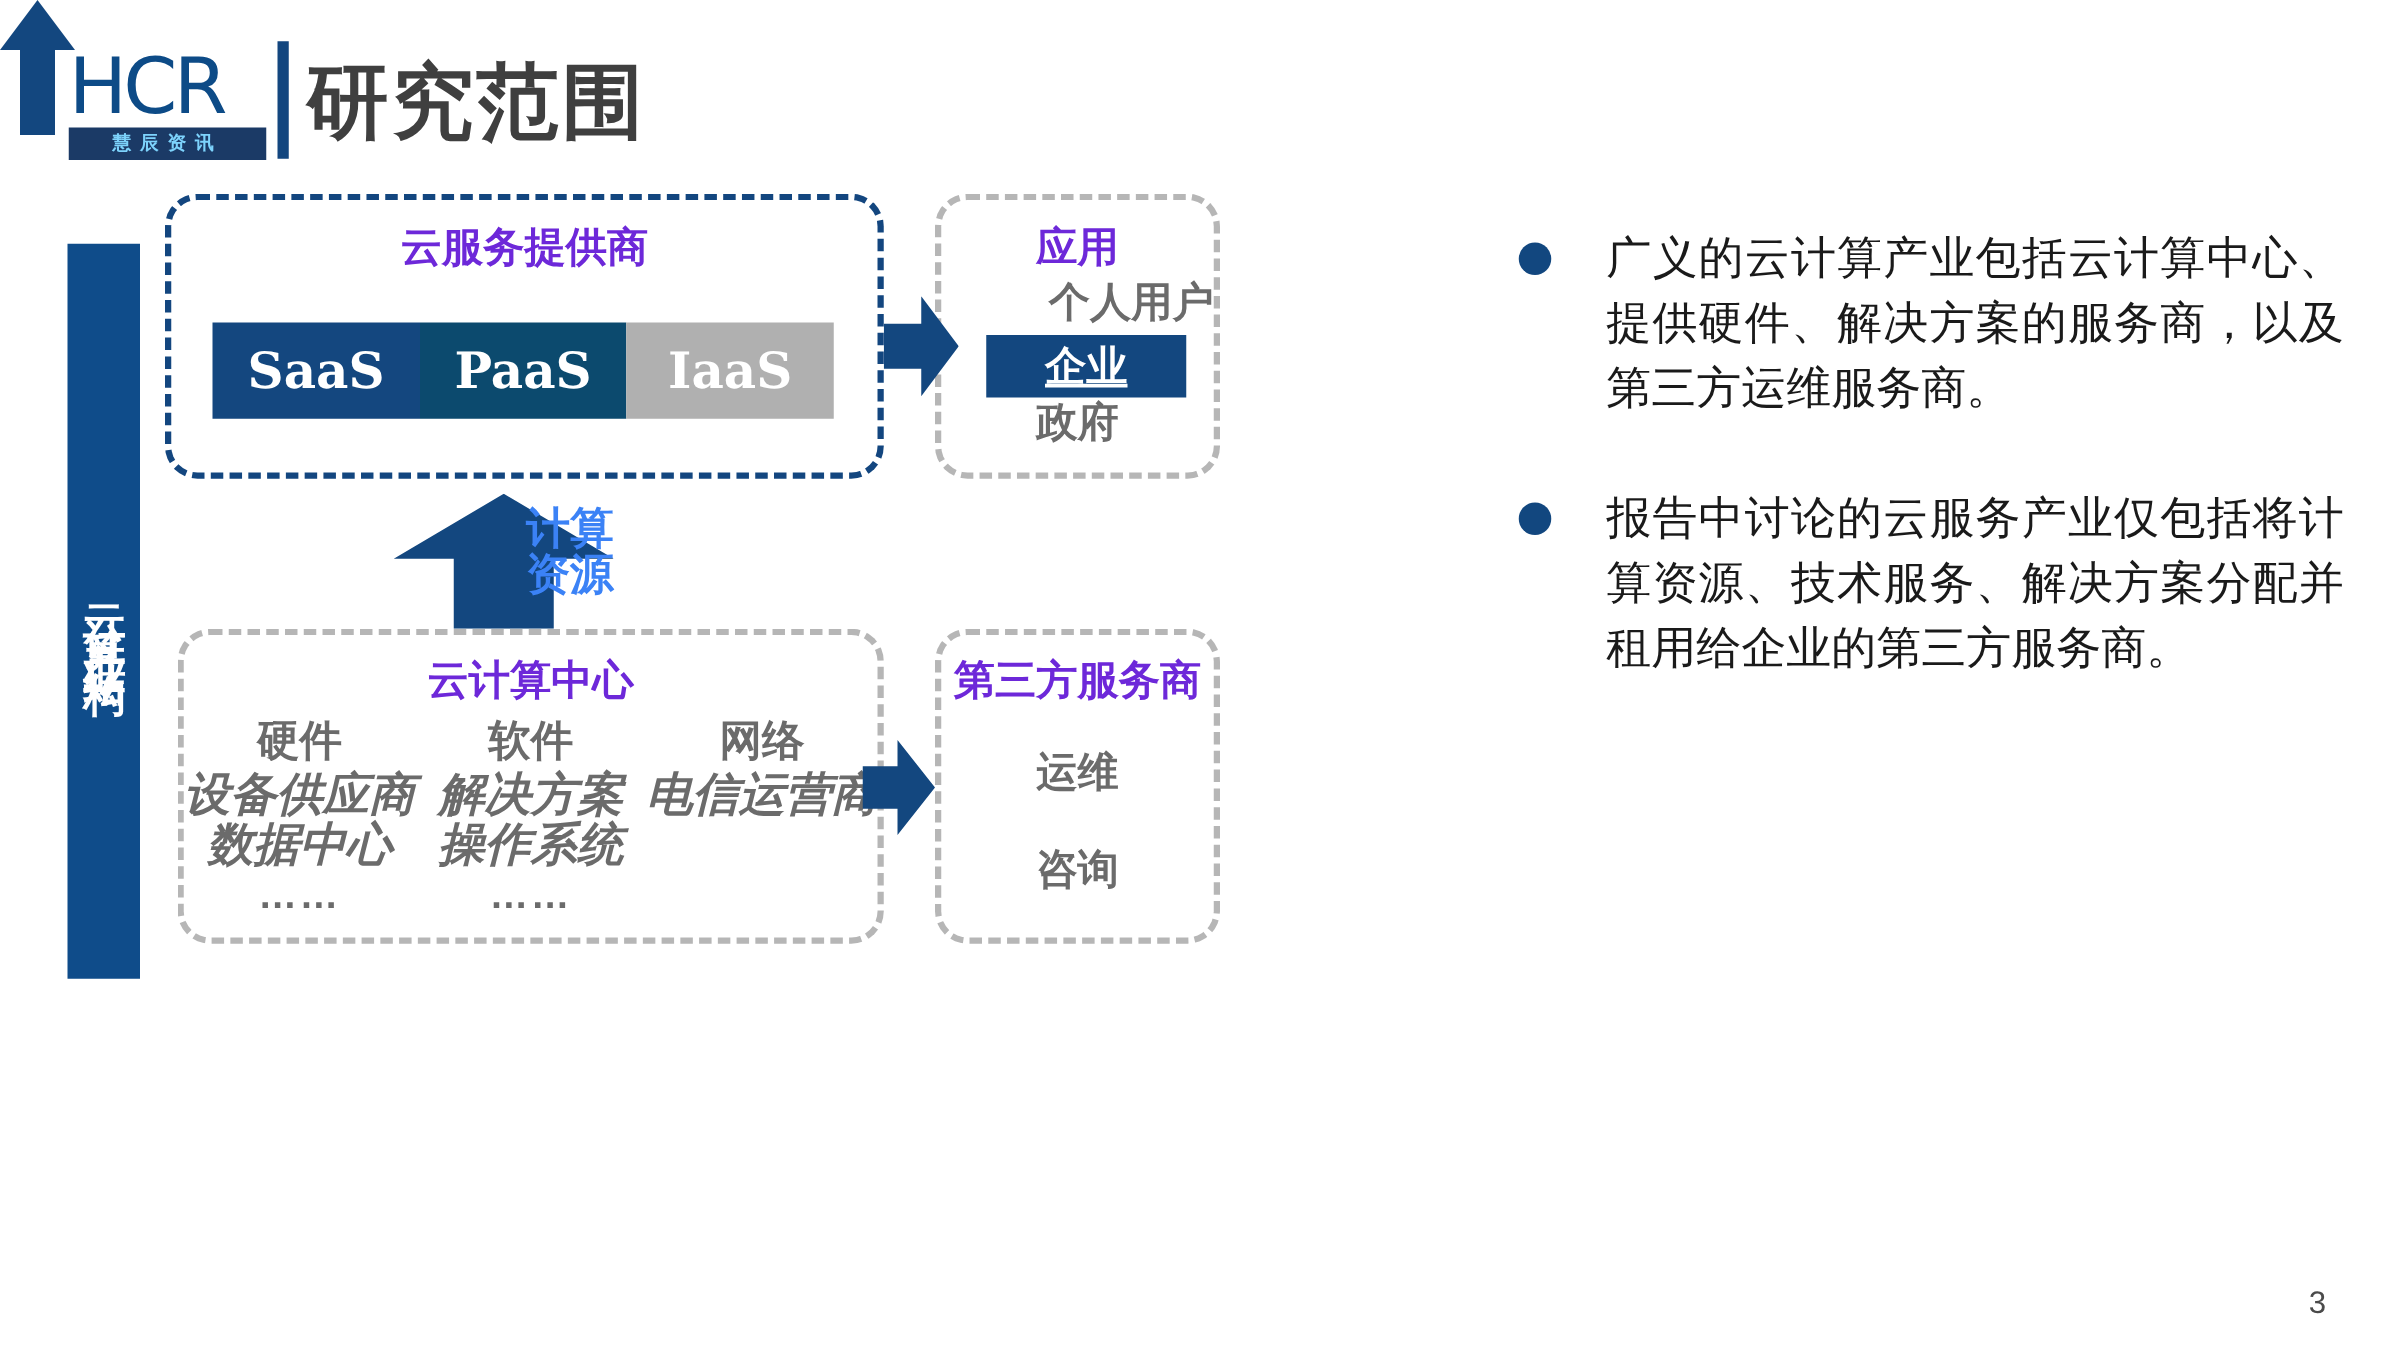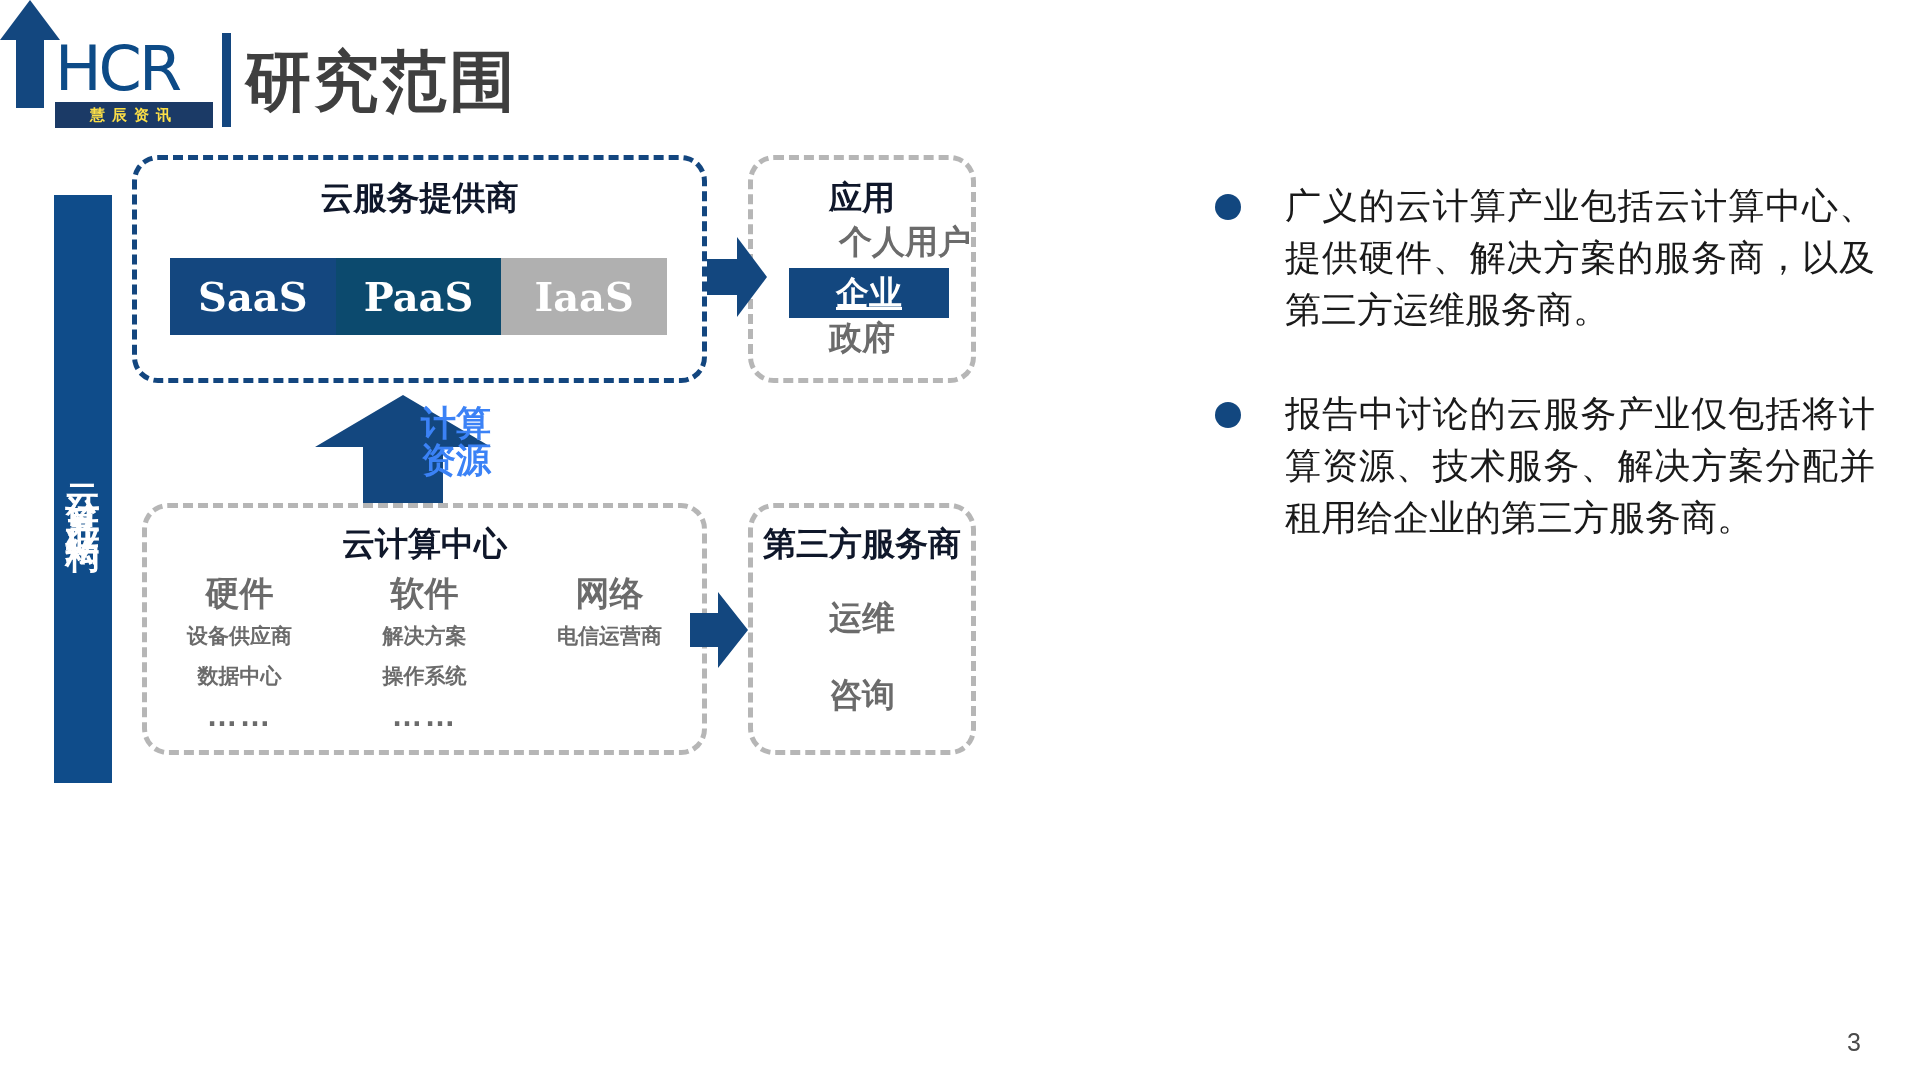"慧辰资讯" #logo-sub { color: #fde047 -> #7dd3fc }
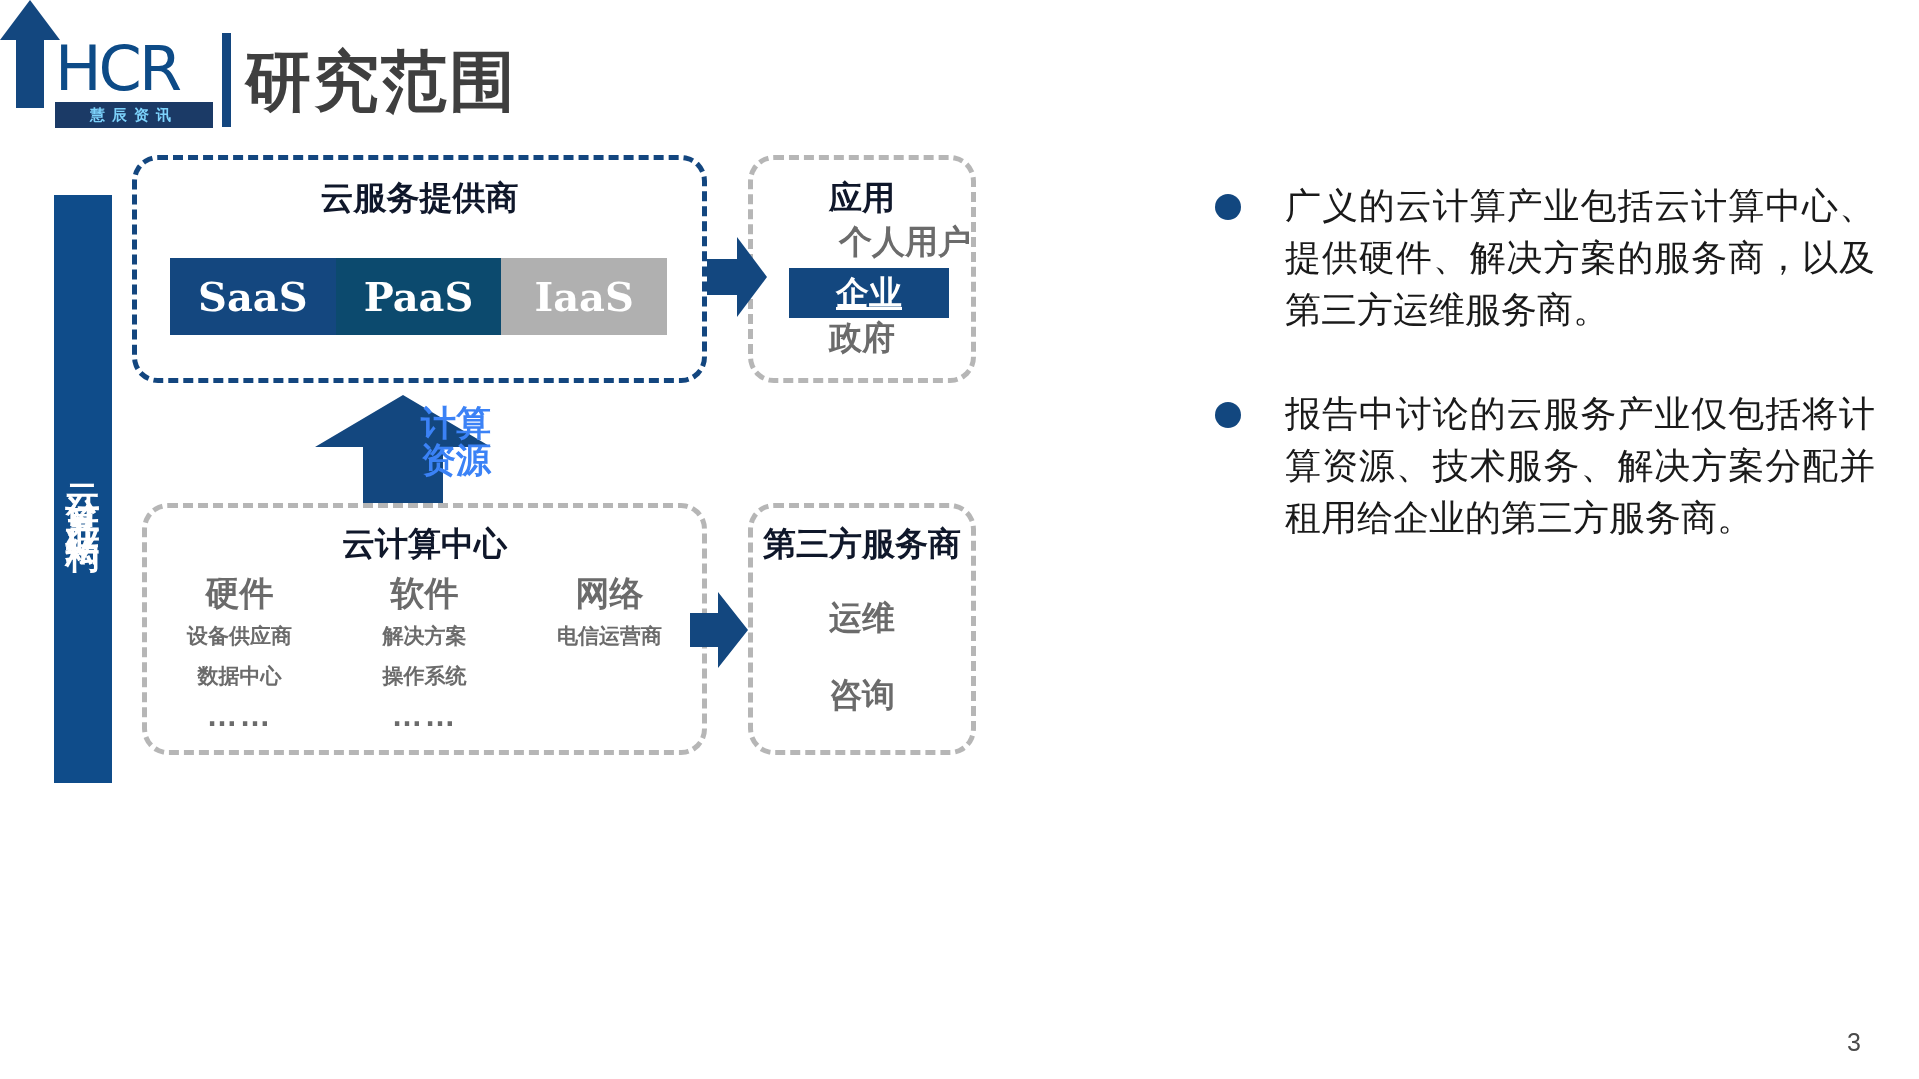"云服务提供商" .box-title { color: #0f172a -> #6d28d9 }
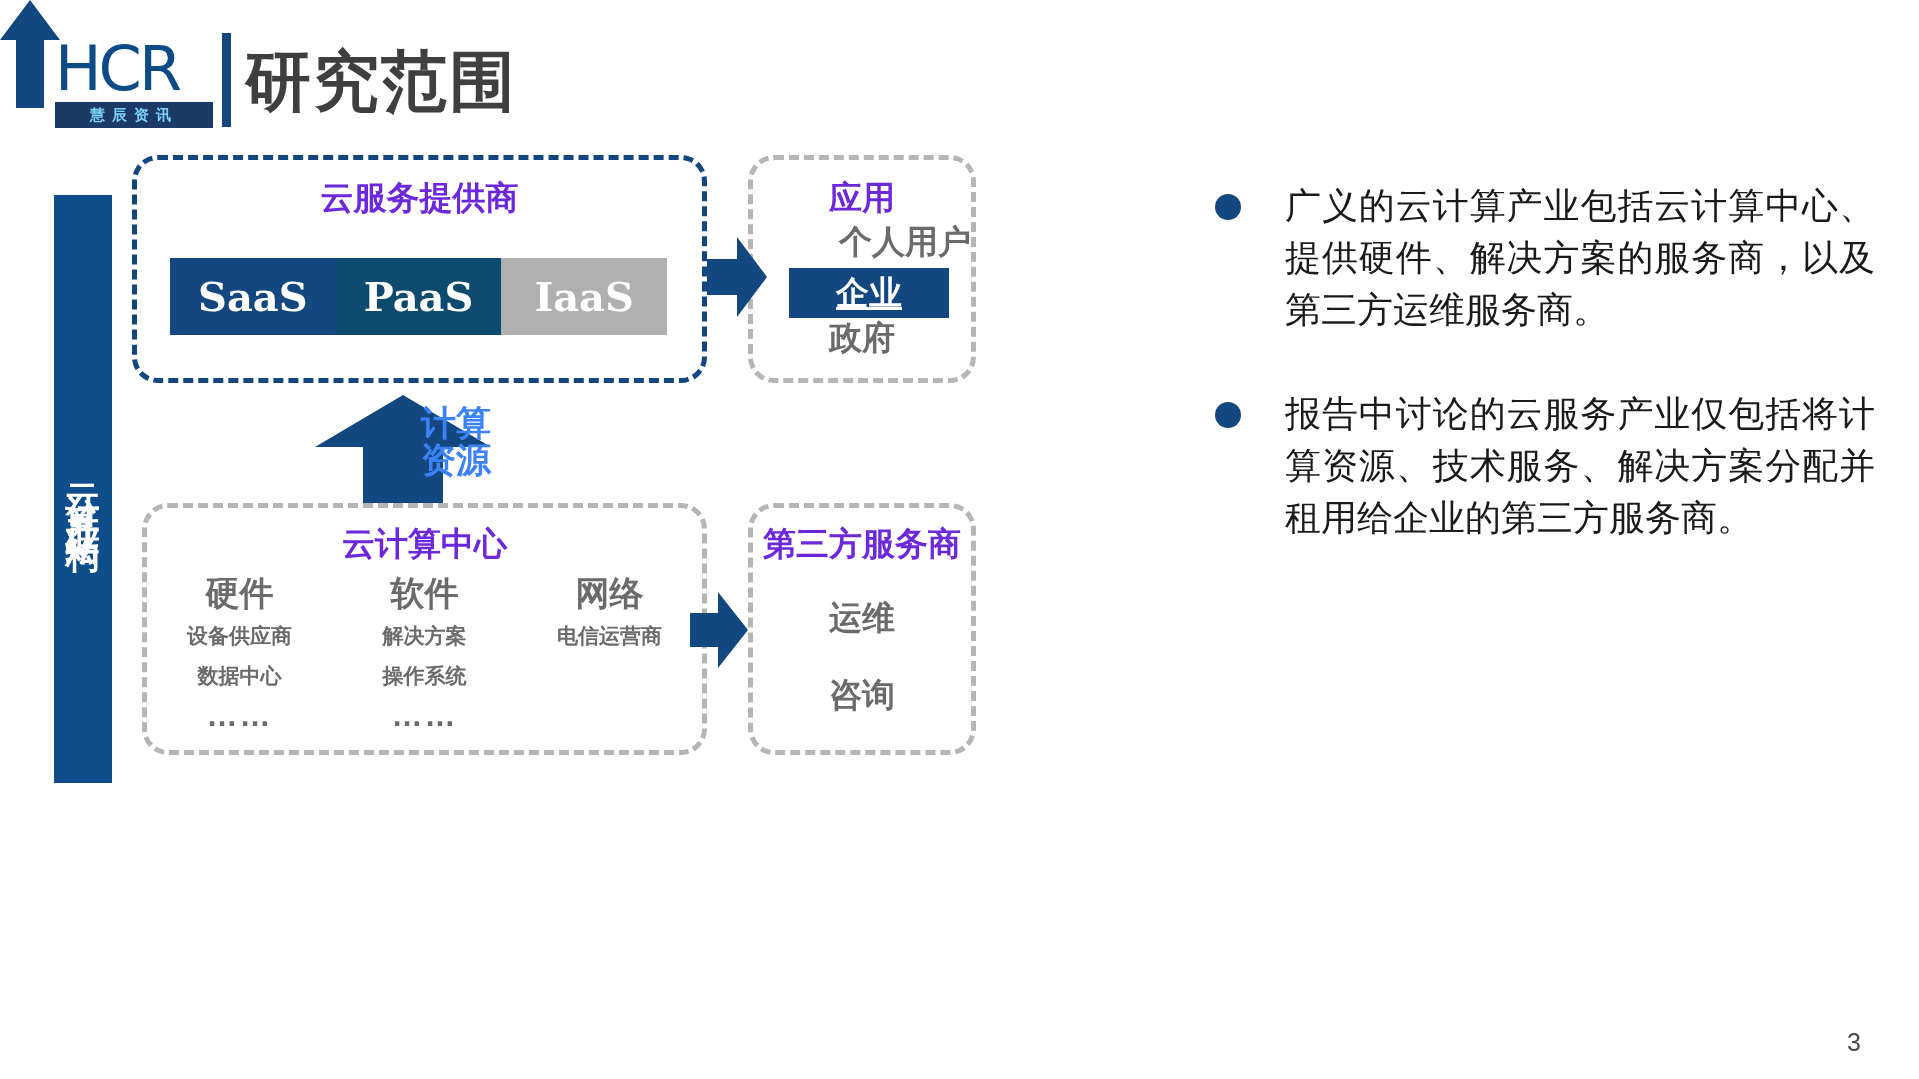"设备供应商" .ccc-line { font-size: 21px -> 37px; font-style: none -> italic }
